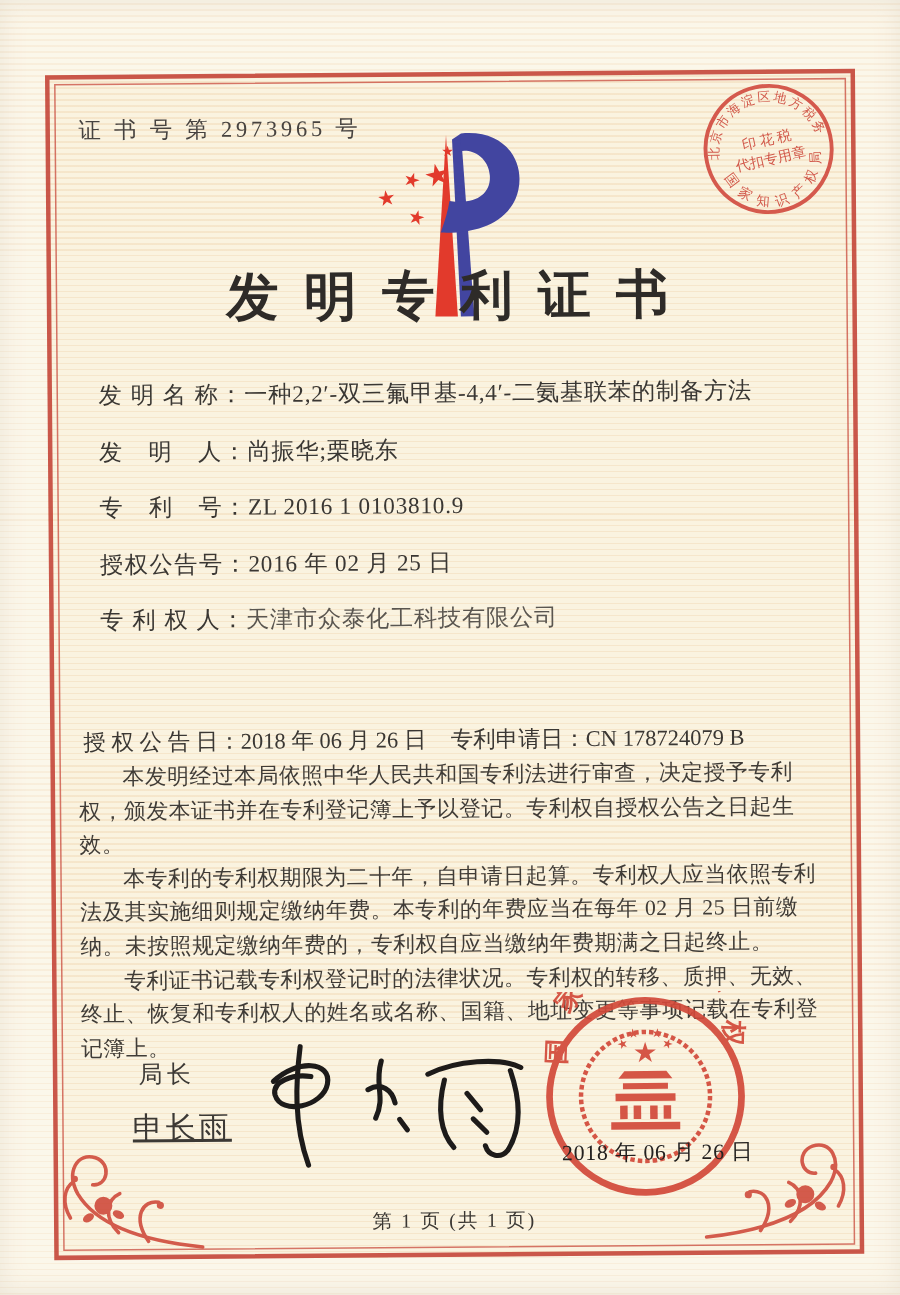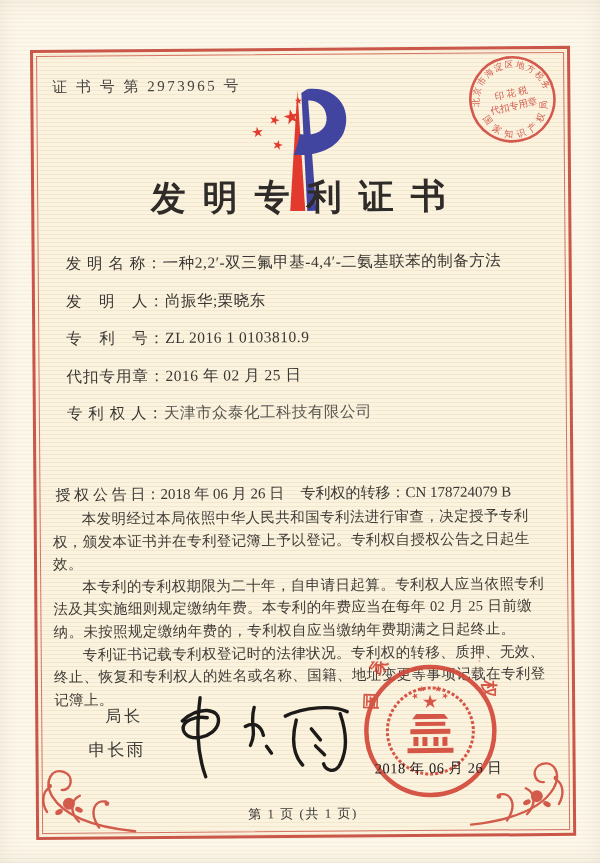"代扣专用章：" span.lbl { text: 代扣专用章 -> 授权公告号 }
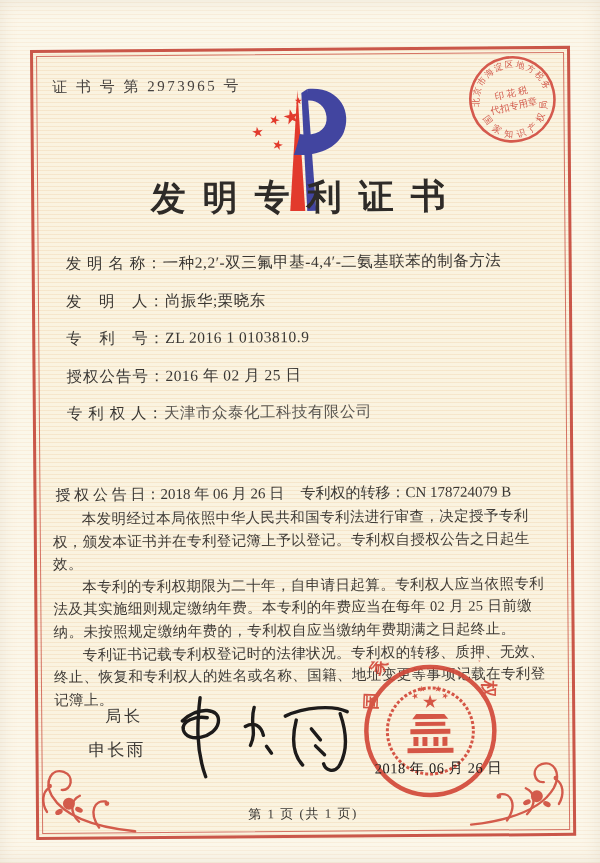"专利权的转移：" span { text: 权的转移 -> 申请日 }
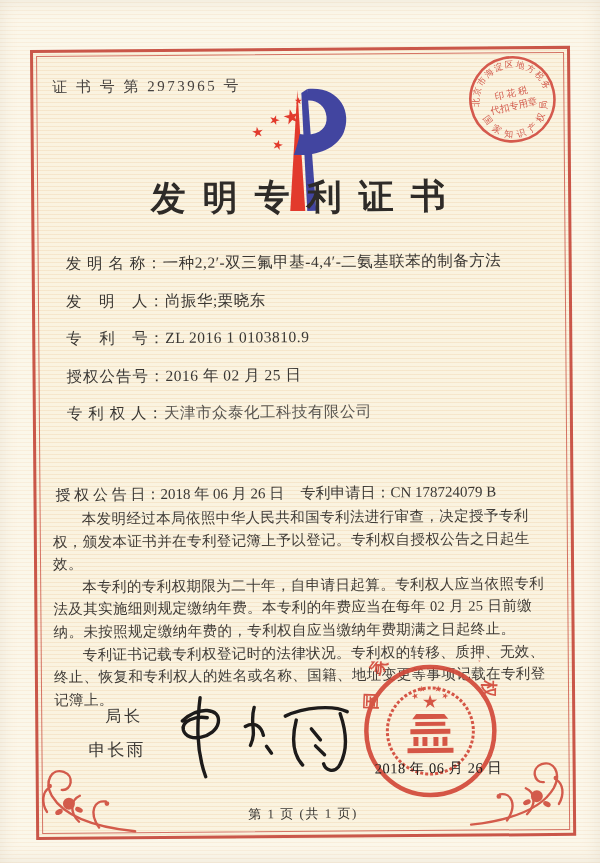"局长" .signer-title { left: 103px -> 90px }
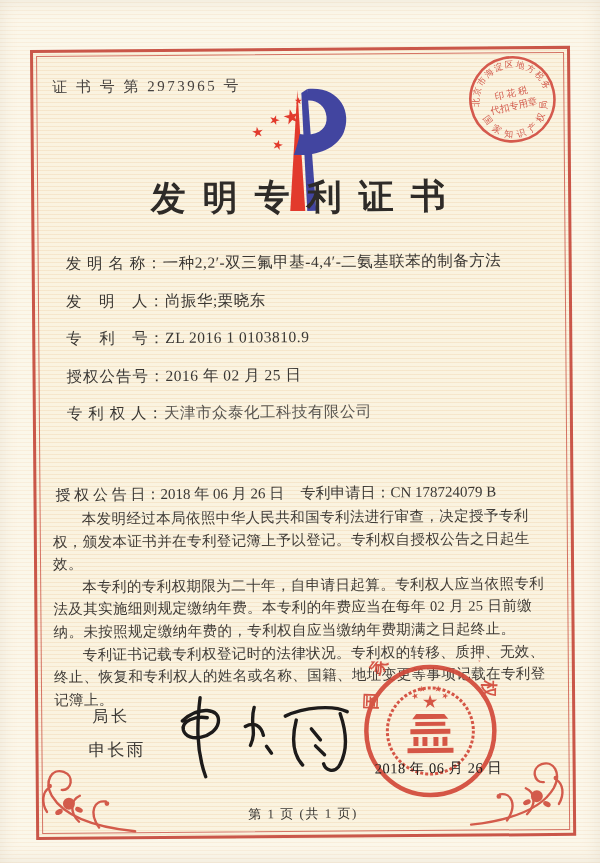"申长雨" .signer-name { font-size: 17px -> 20px; text-decoration: none -> underline }
